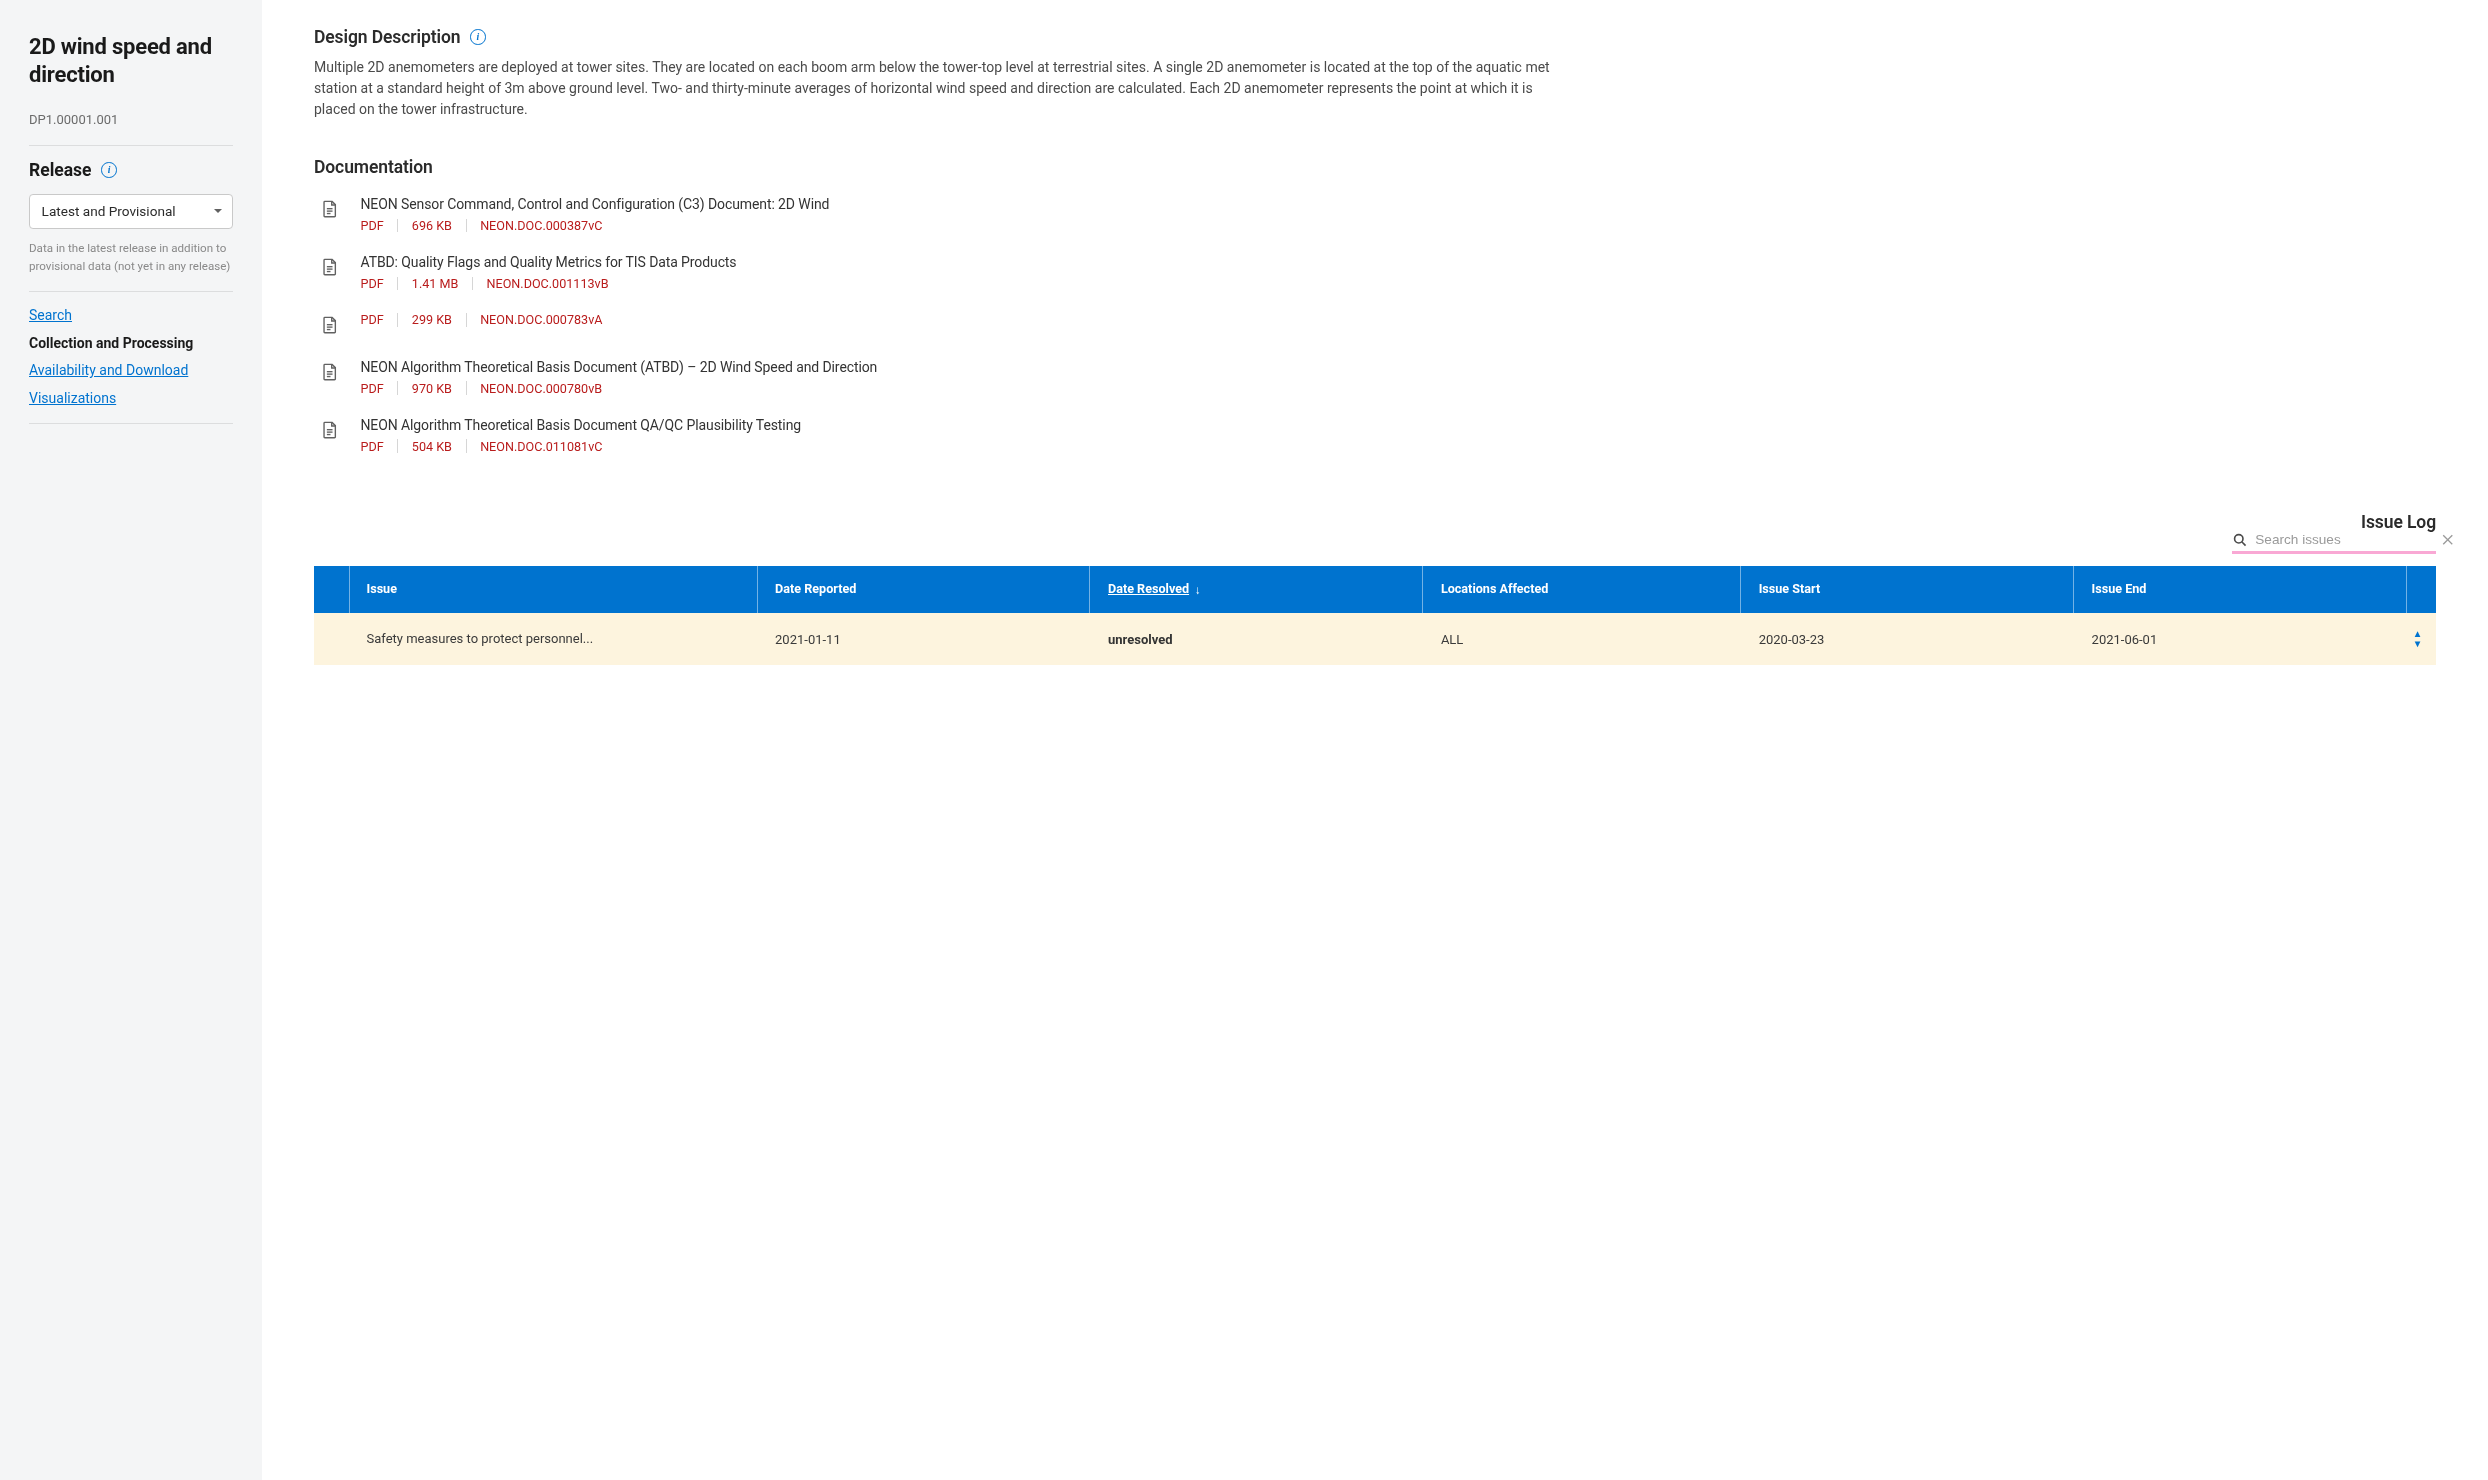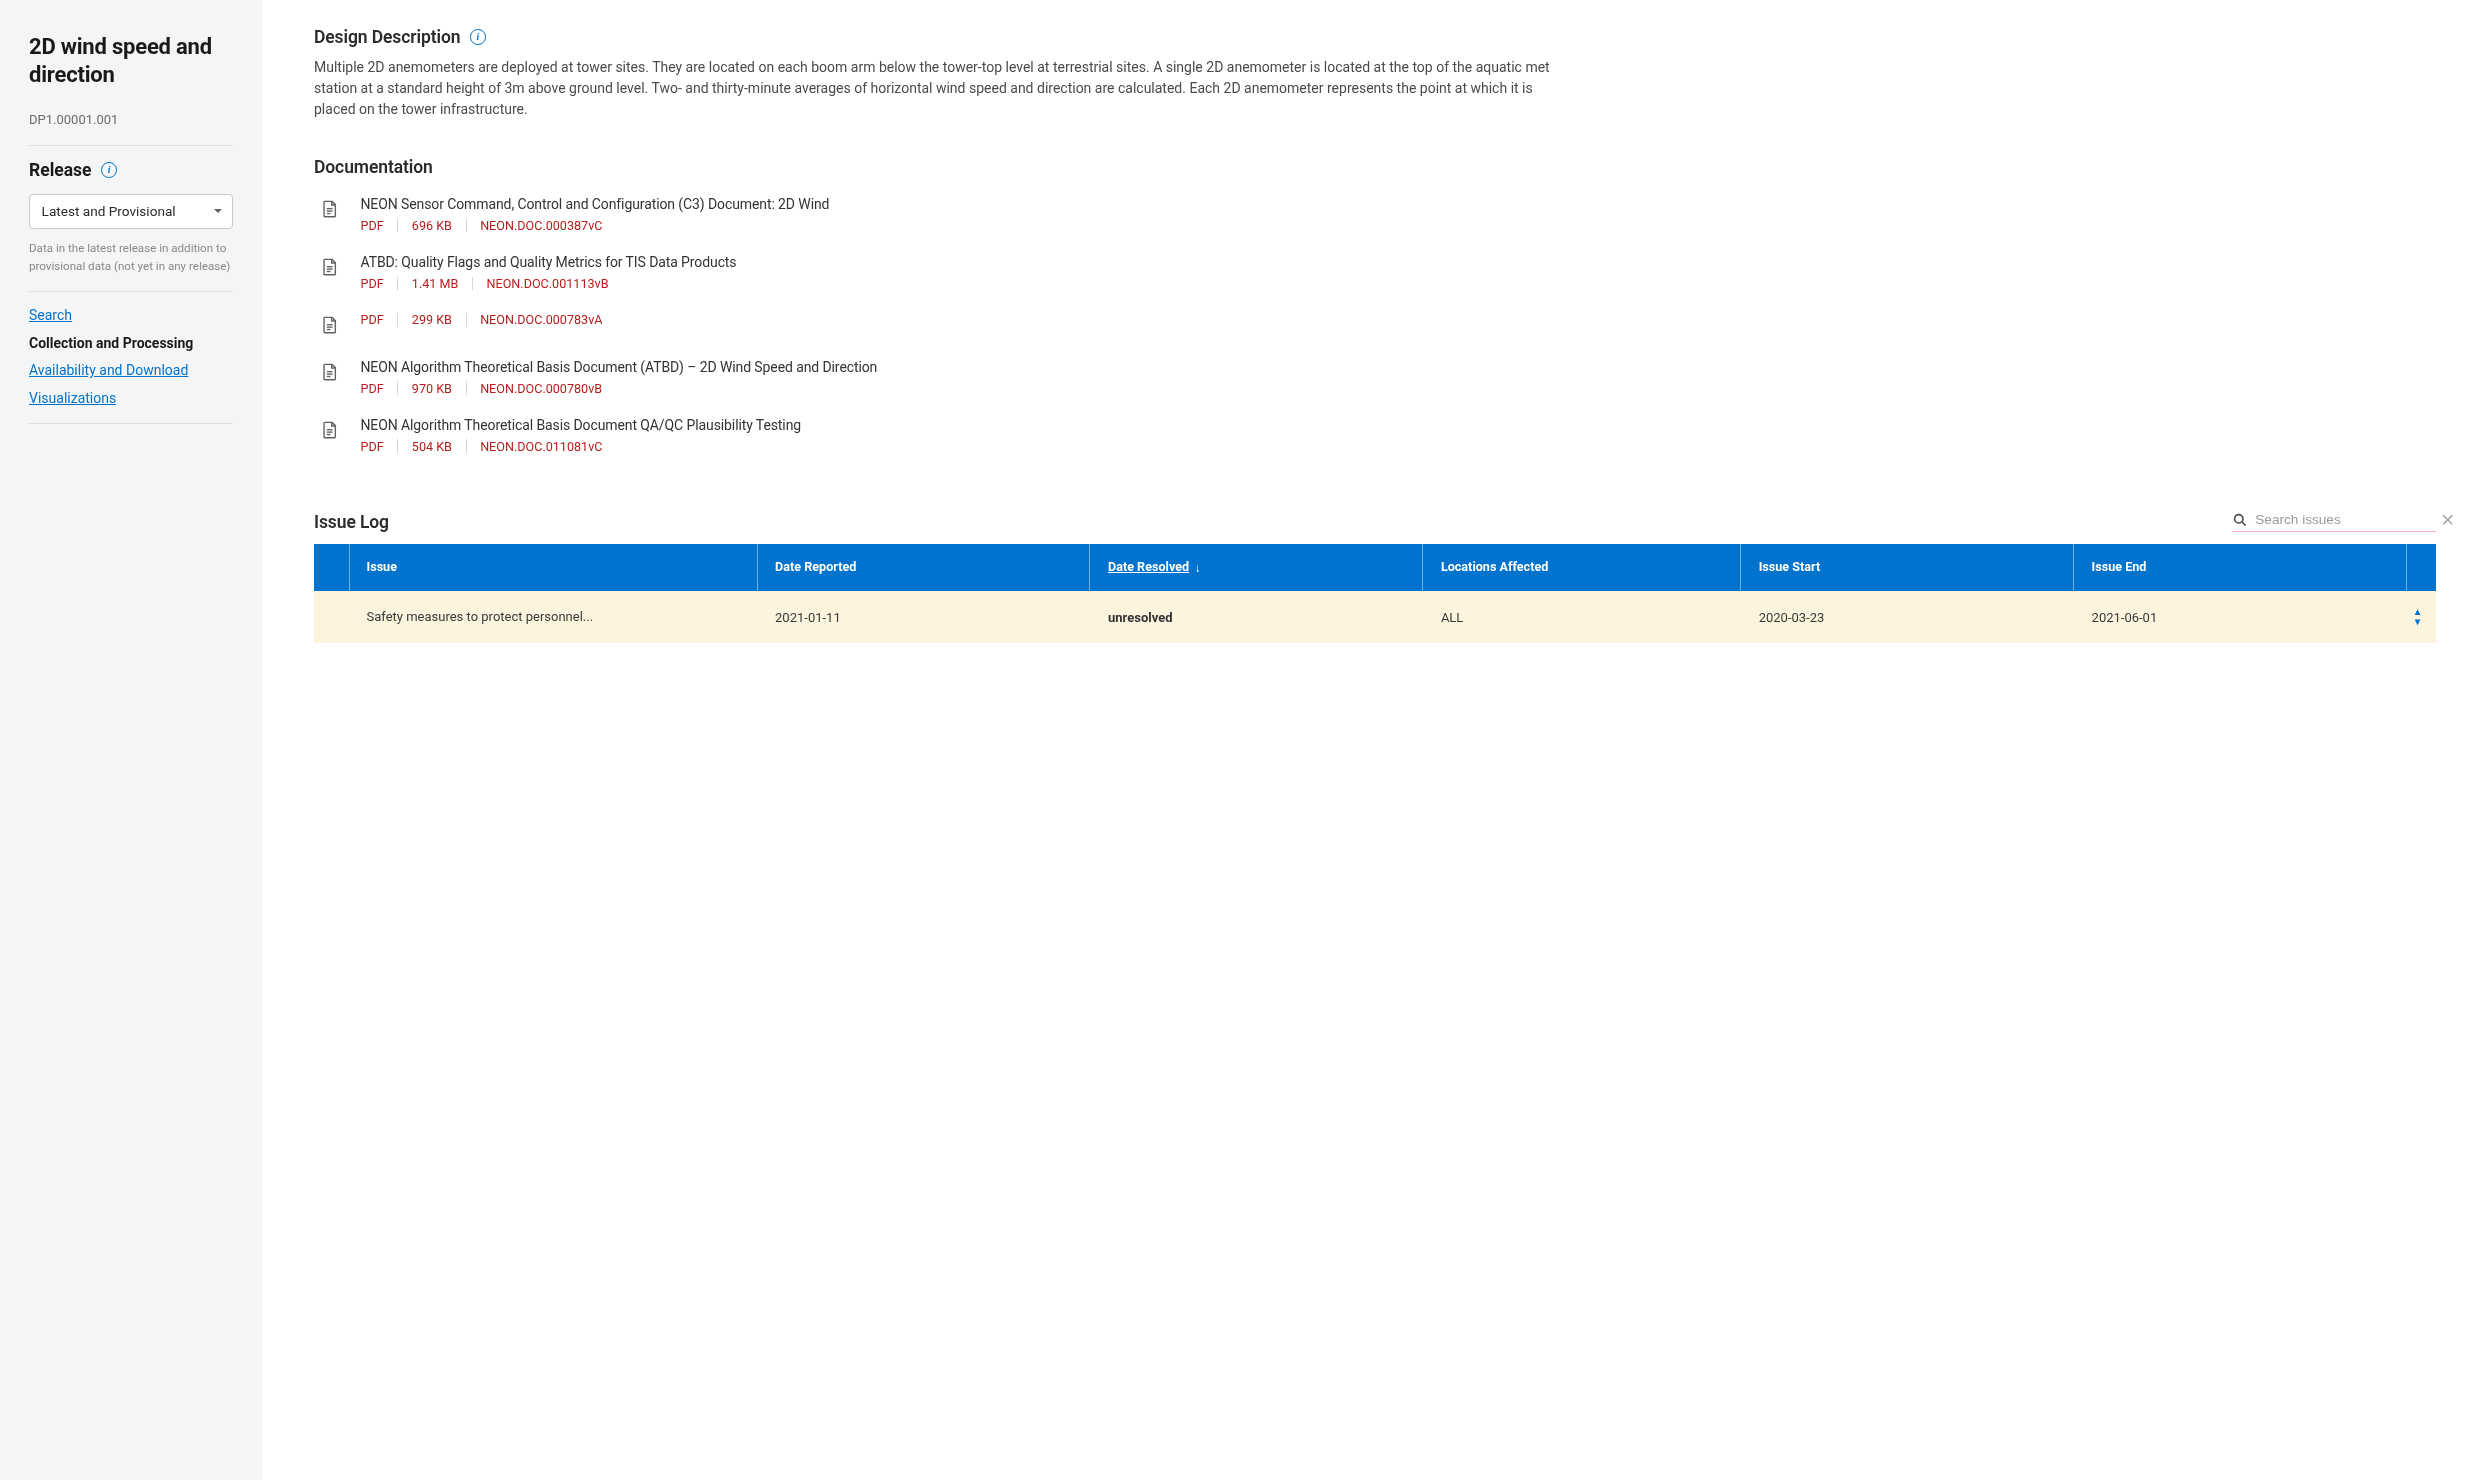"Issue Log" .issue-header-row { flex-direction: none -> column }
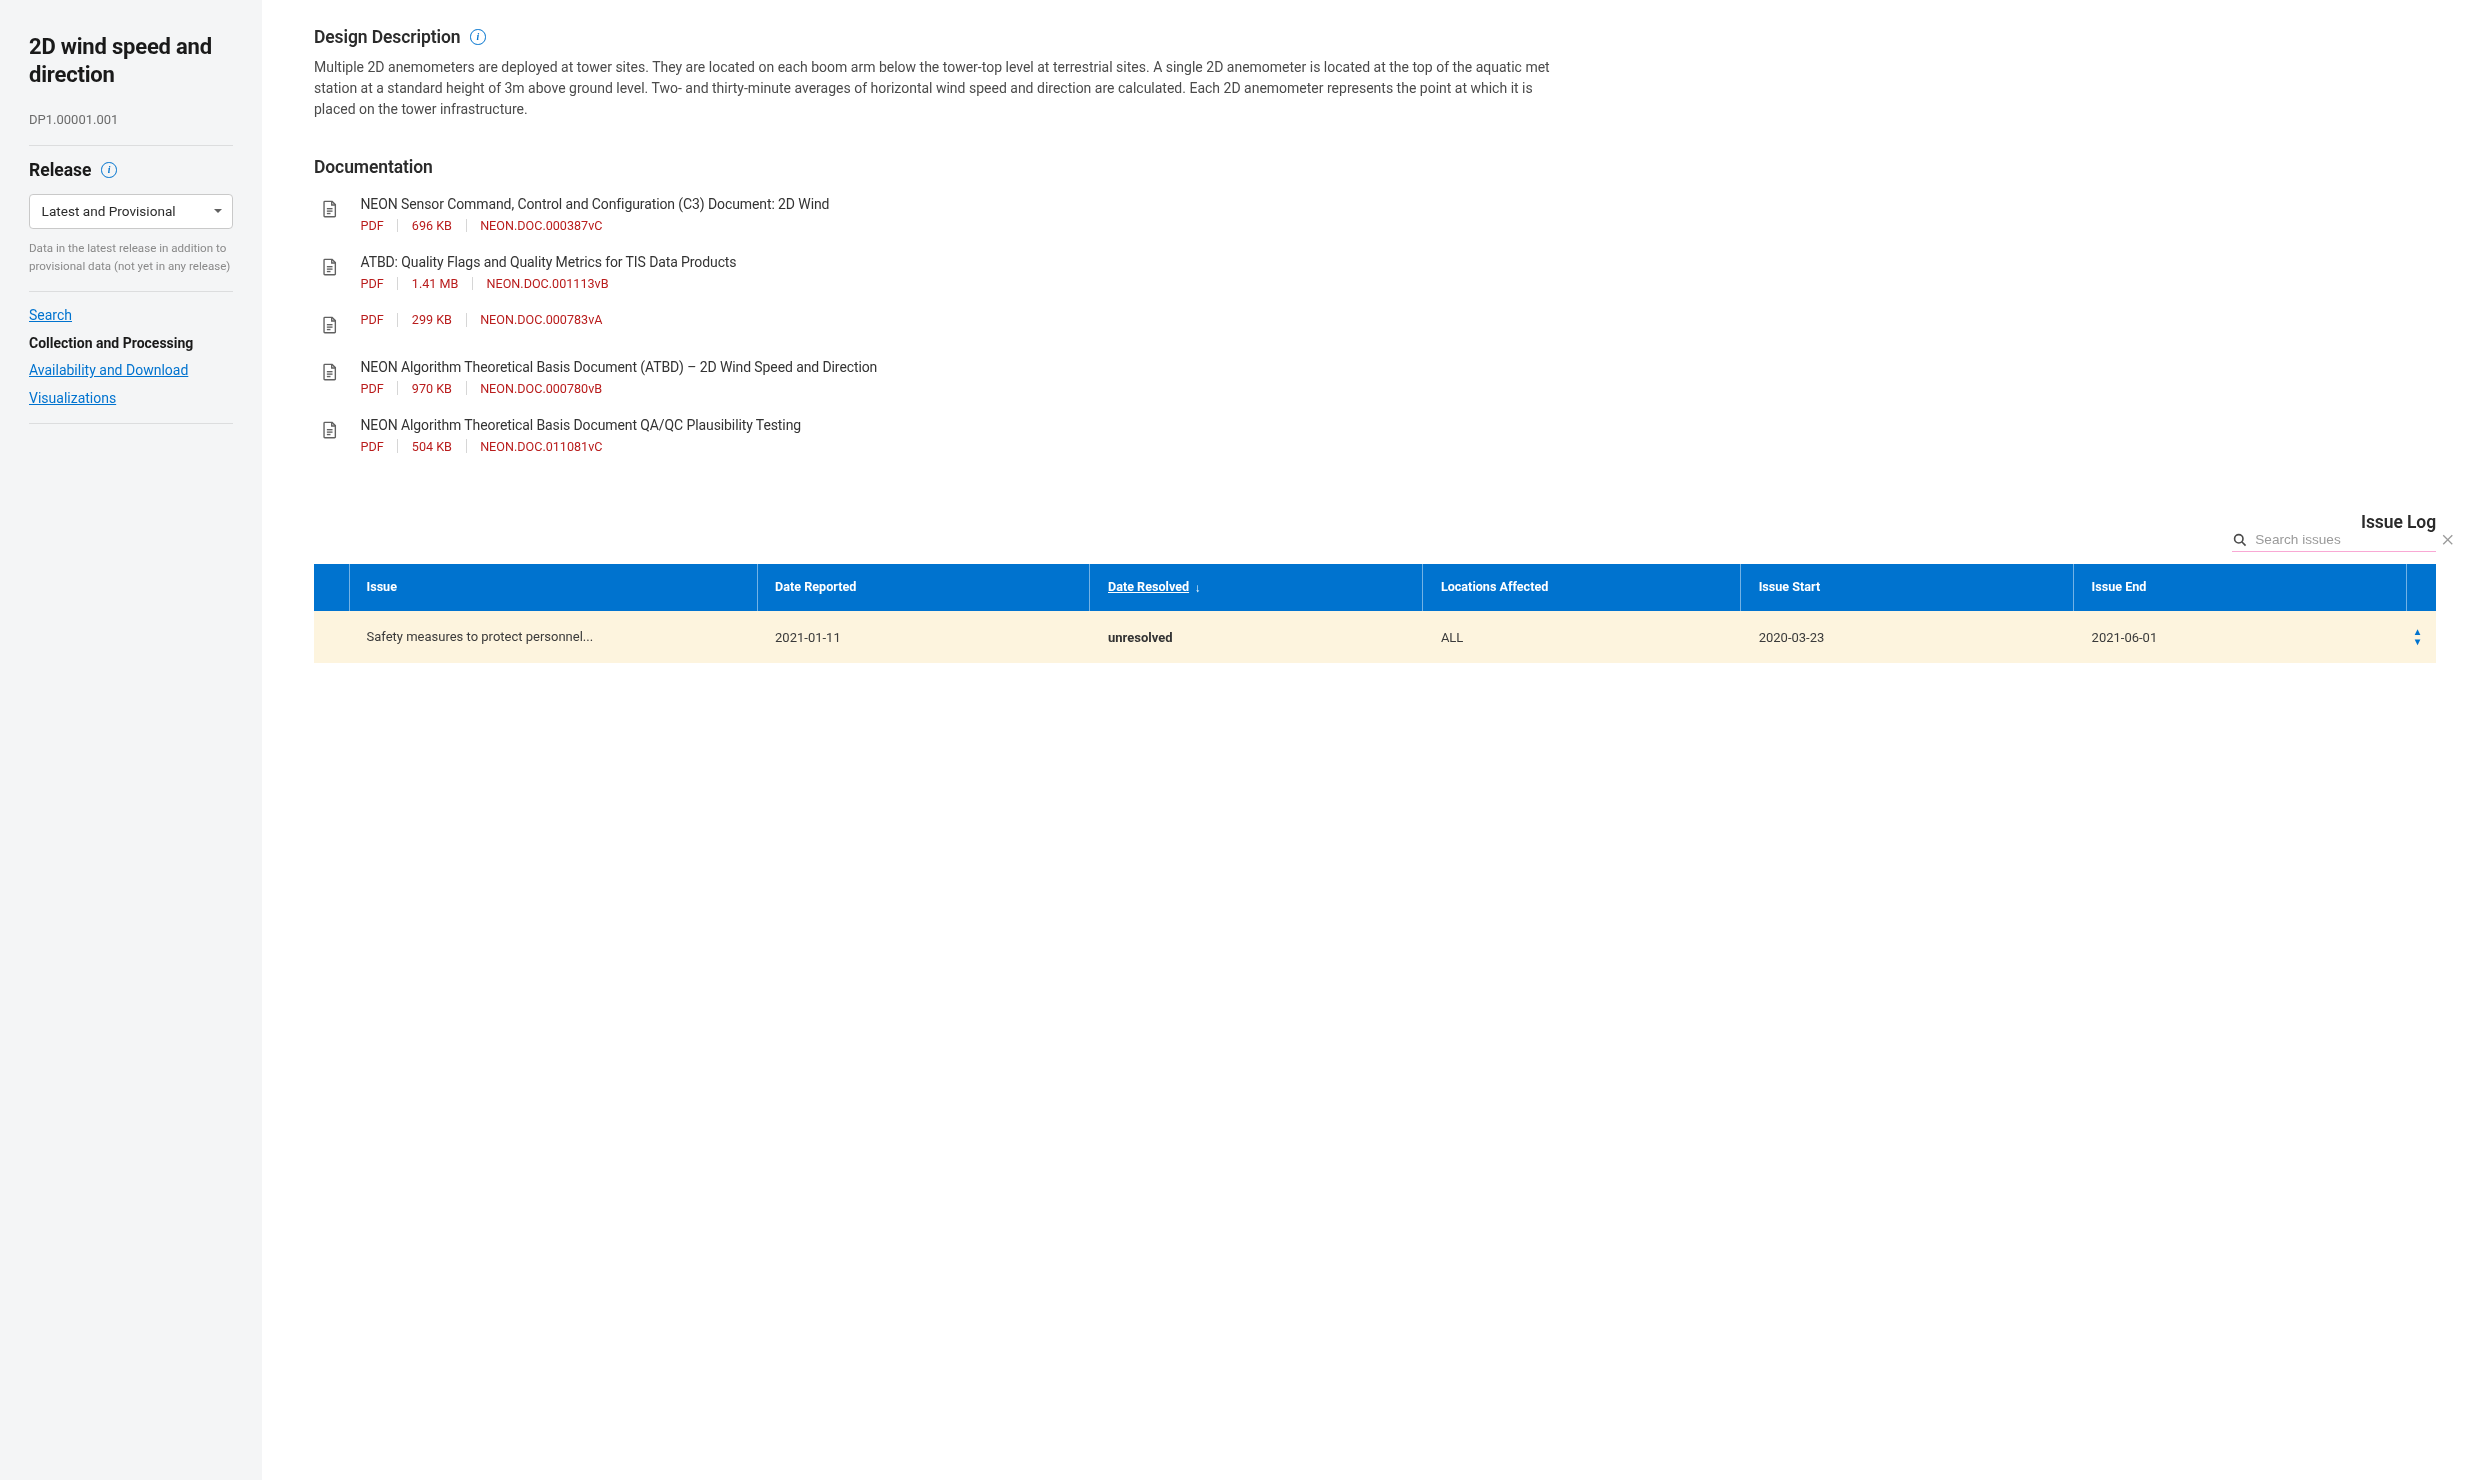"Search issues" .search-wrap { border-bottom: 1px solid #f9a8d4 -> 3px solid #f9a8d4 }
